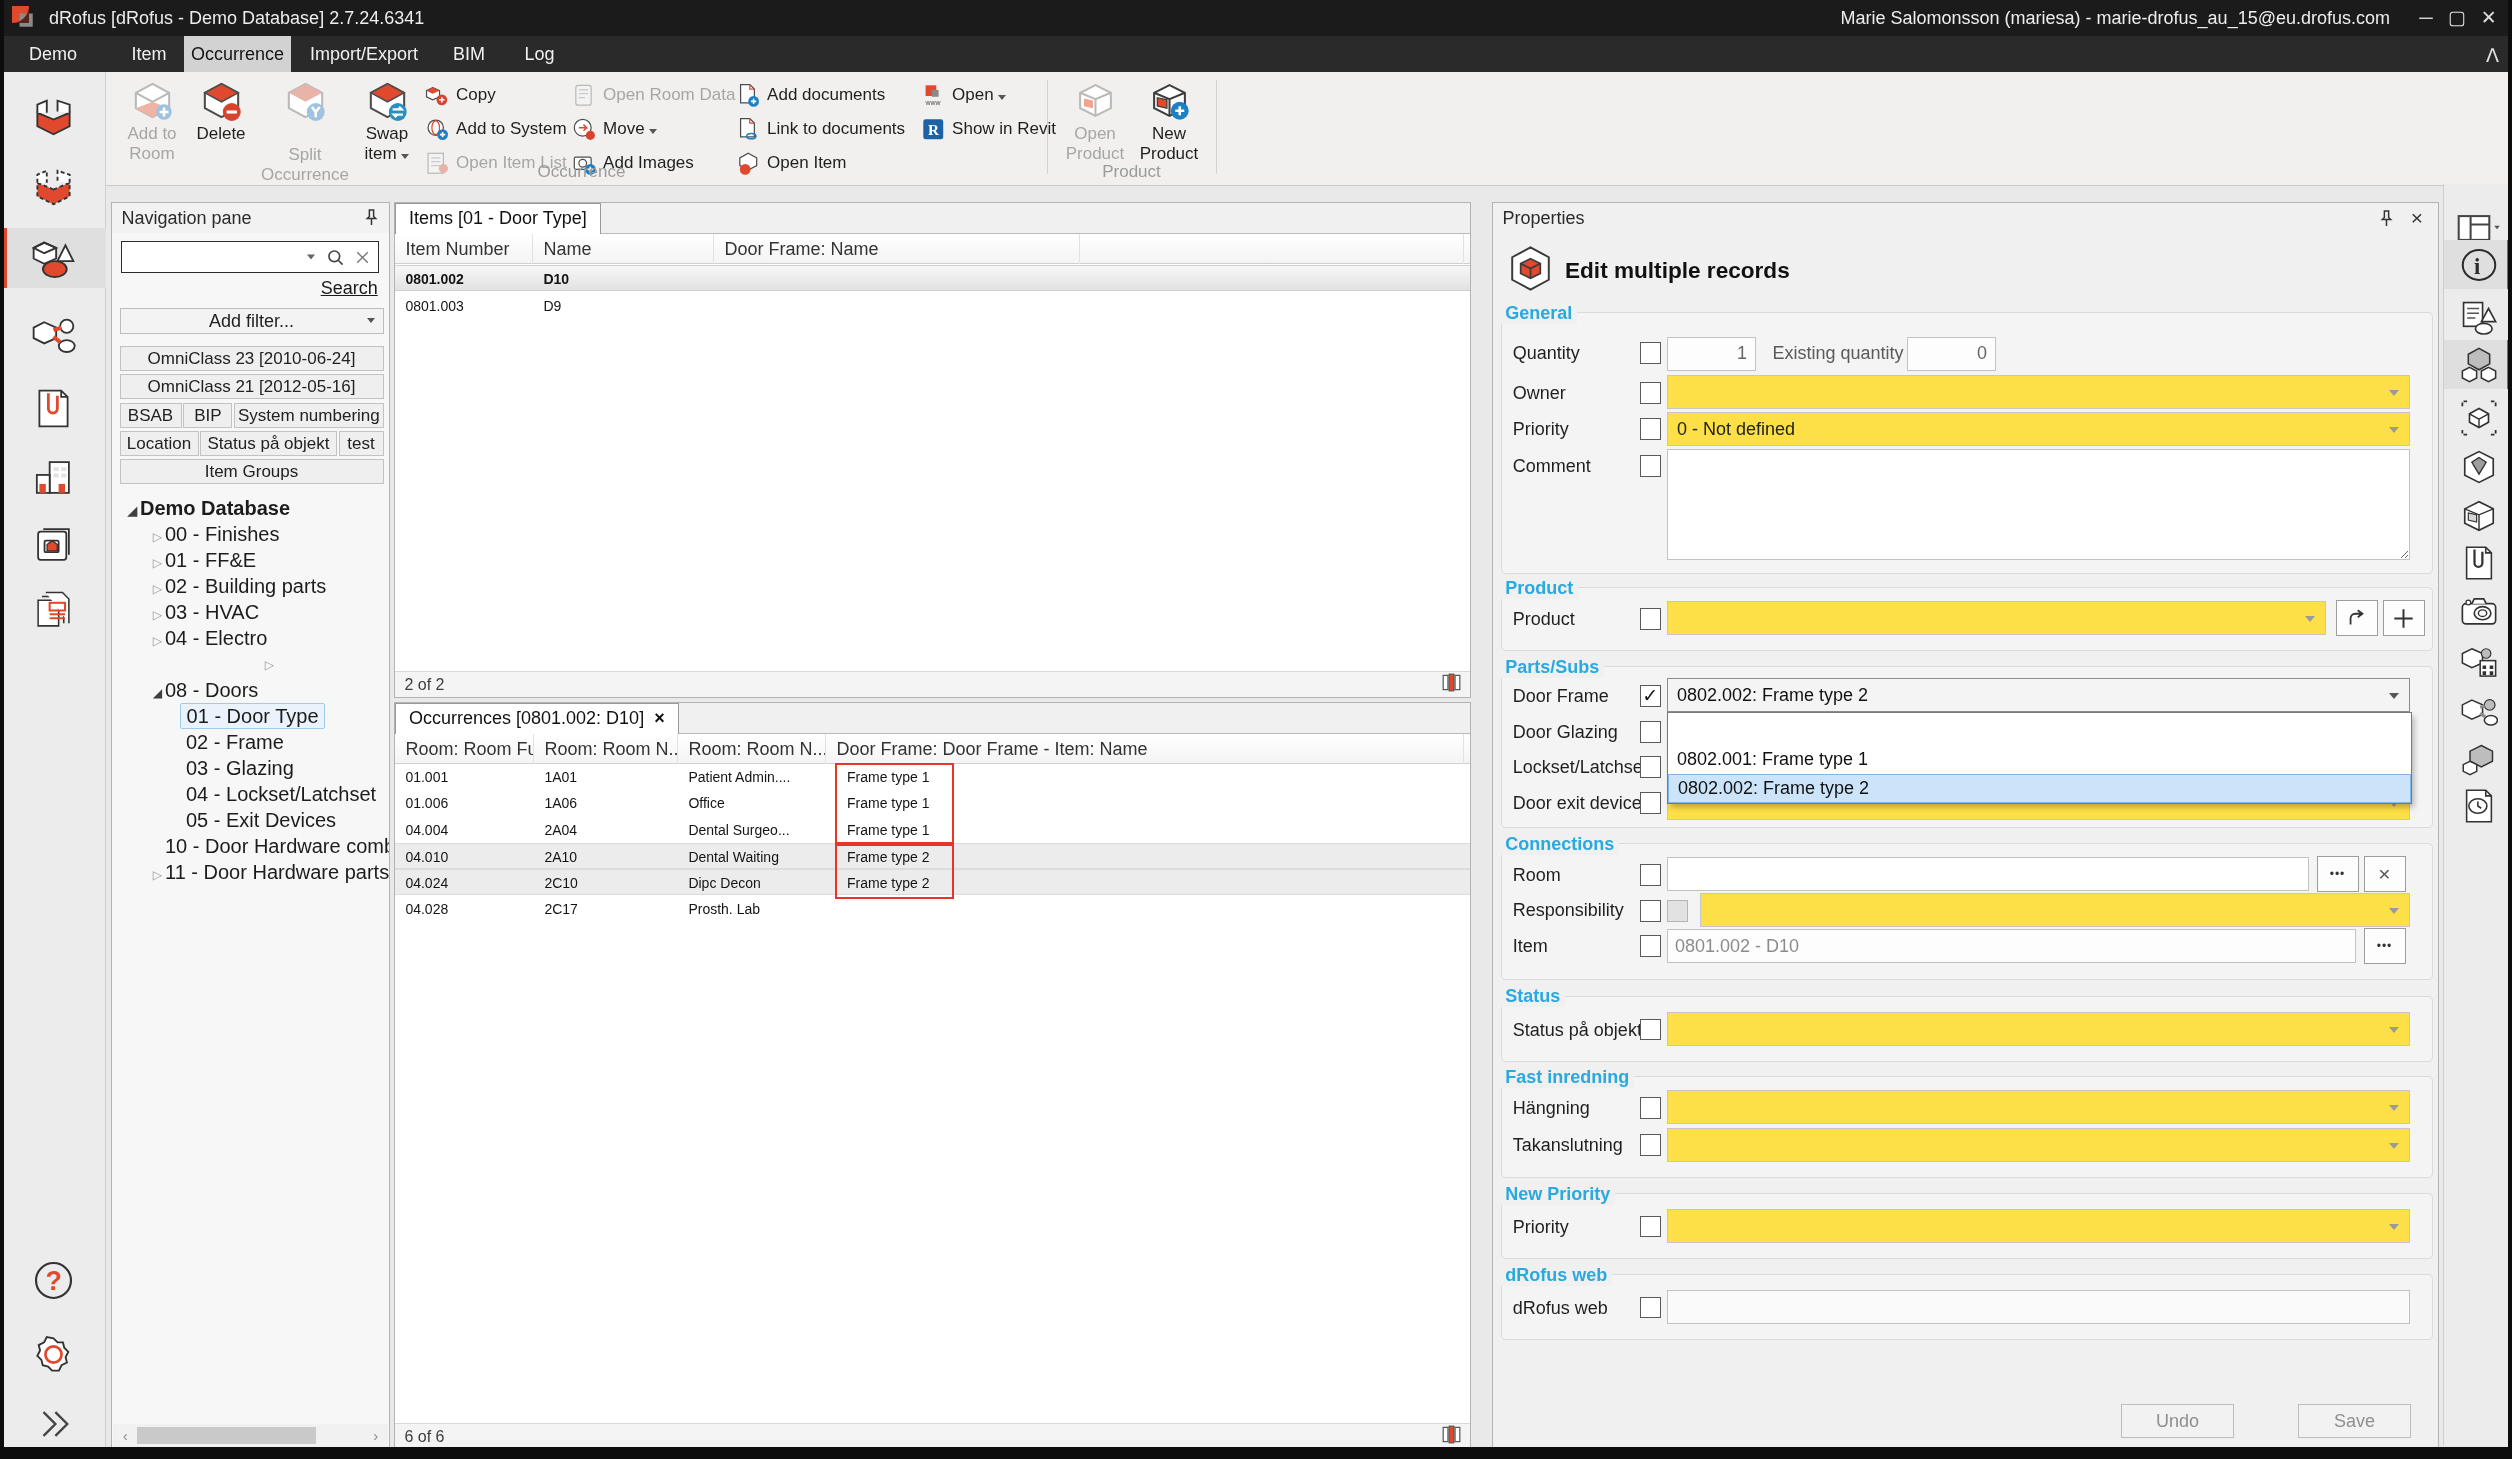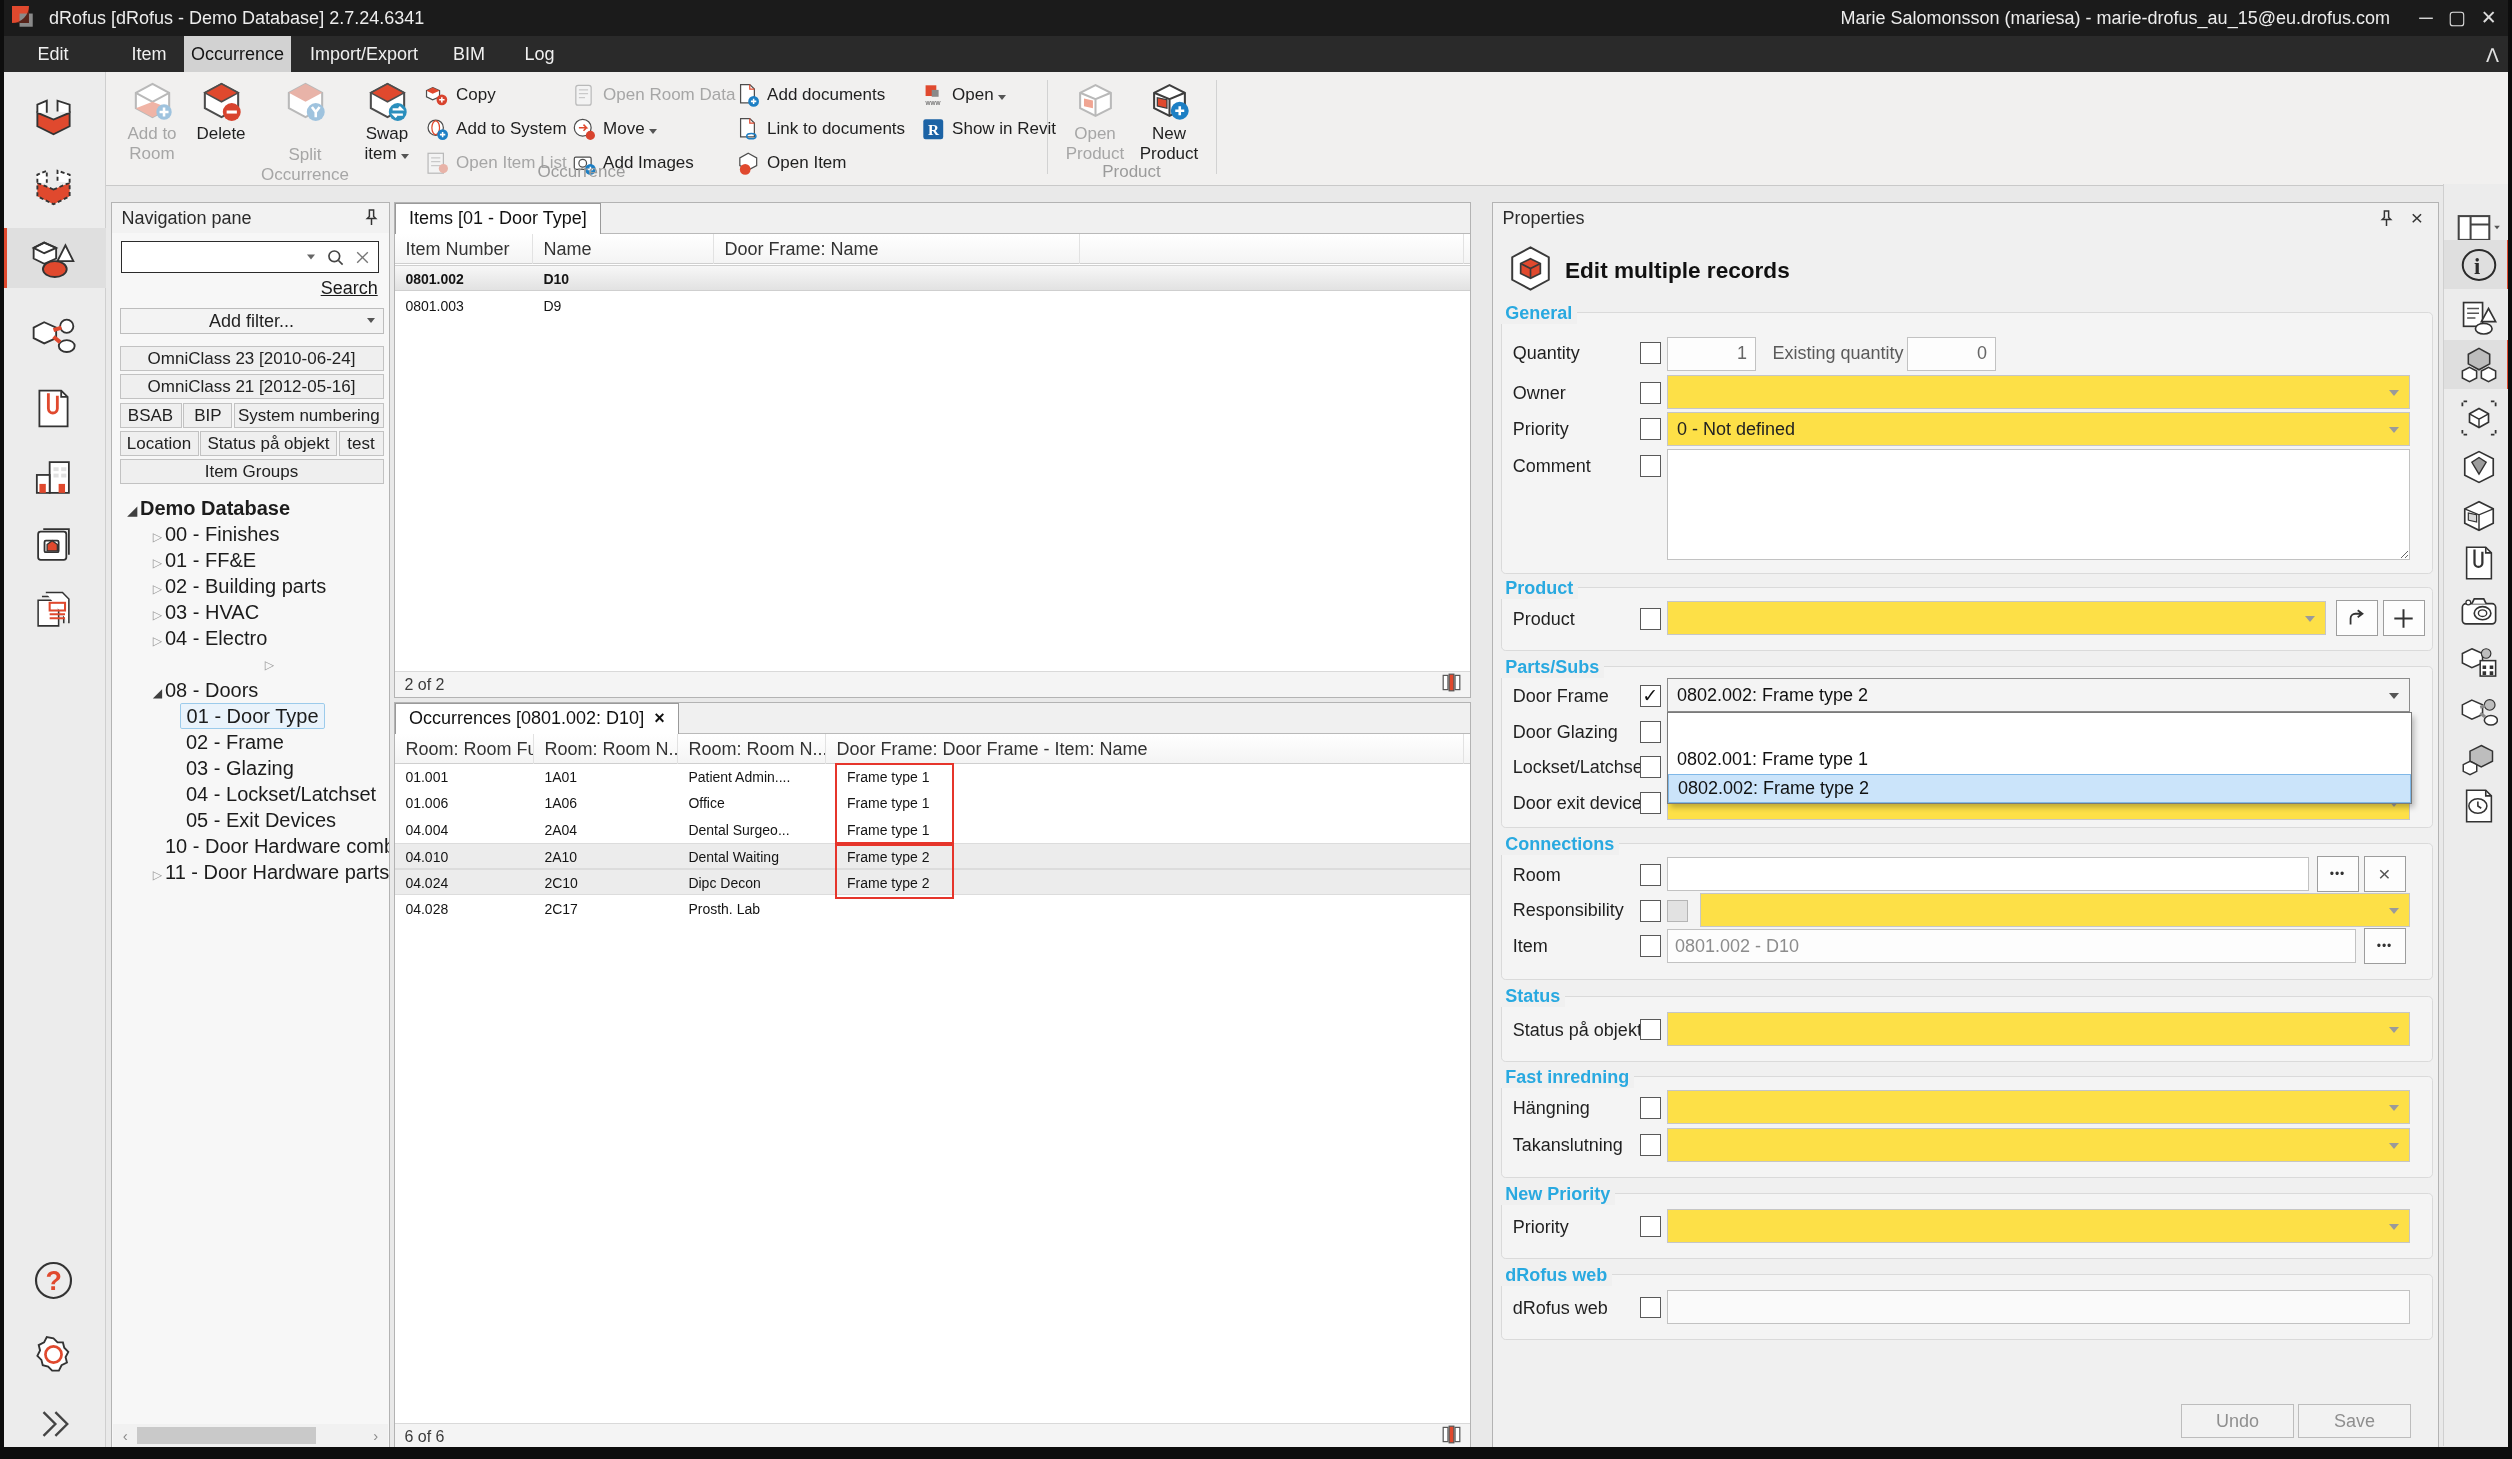"Edit" div.mtab { text: Edit -> Demo }
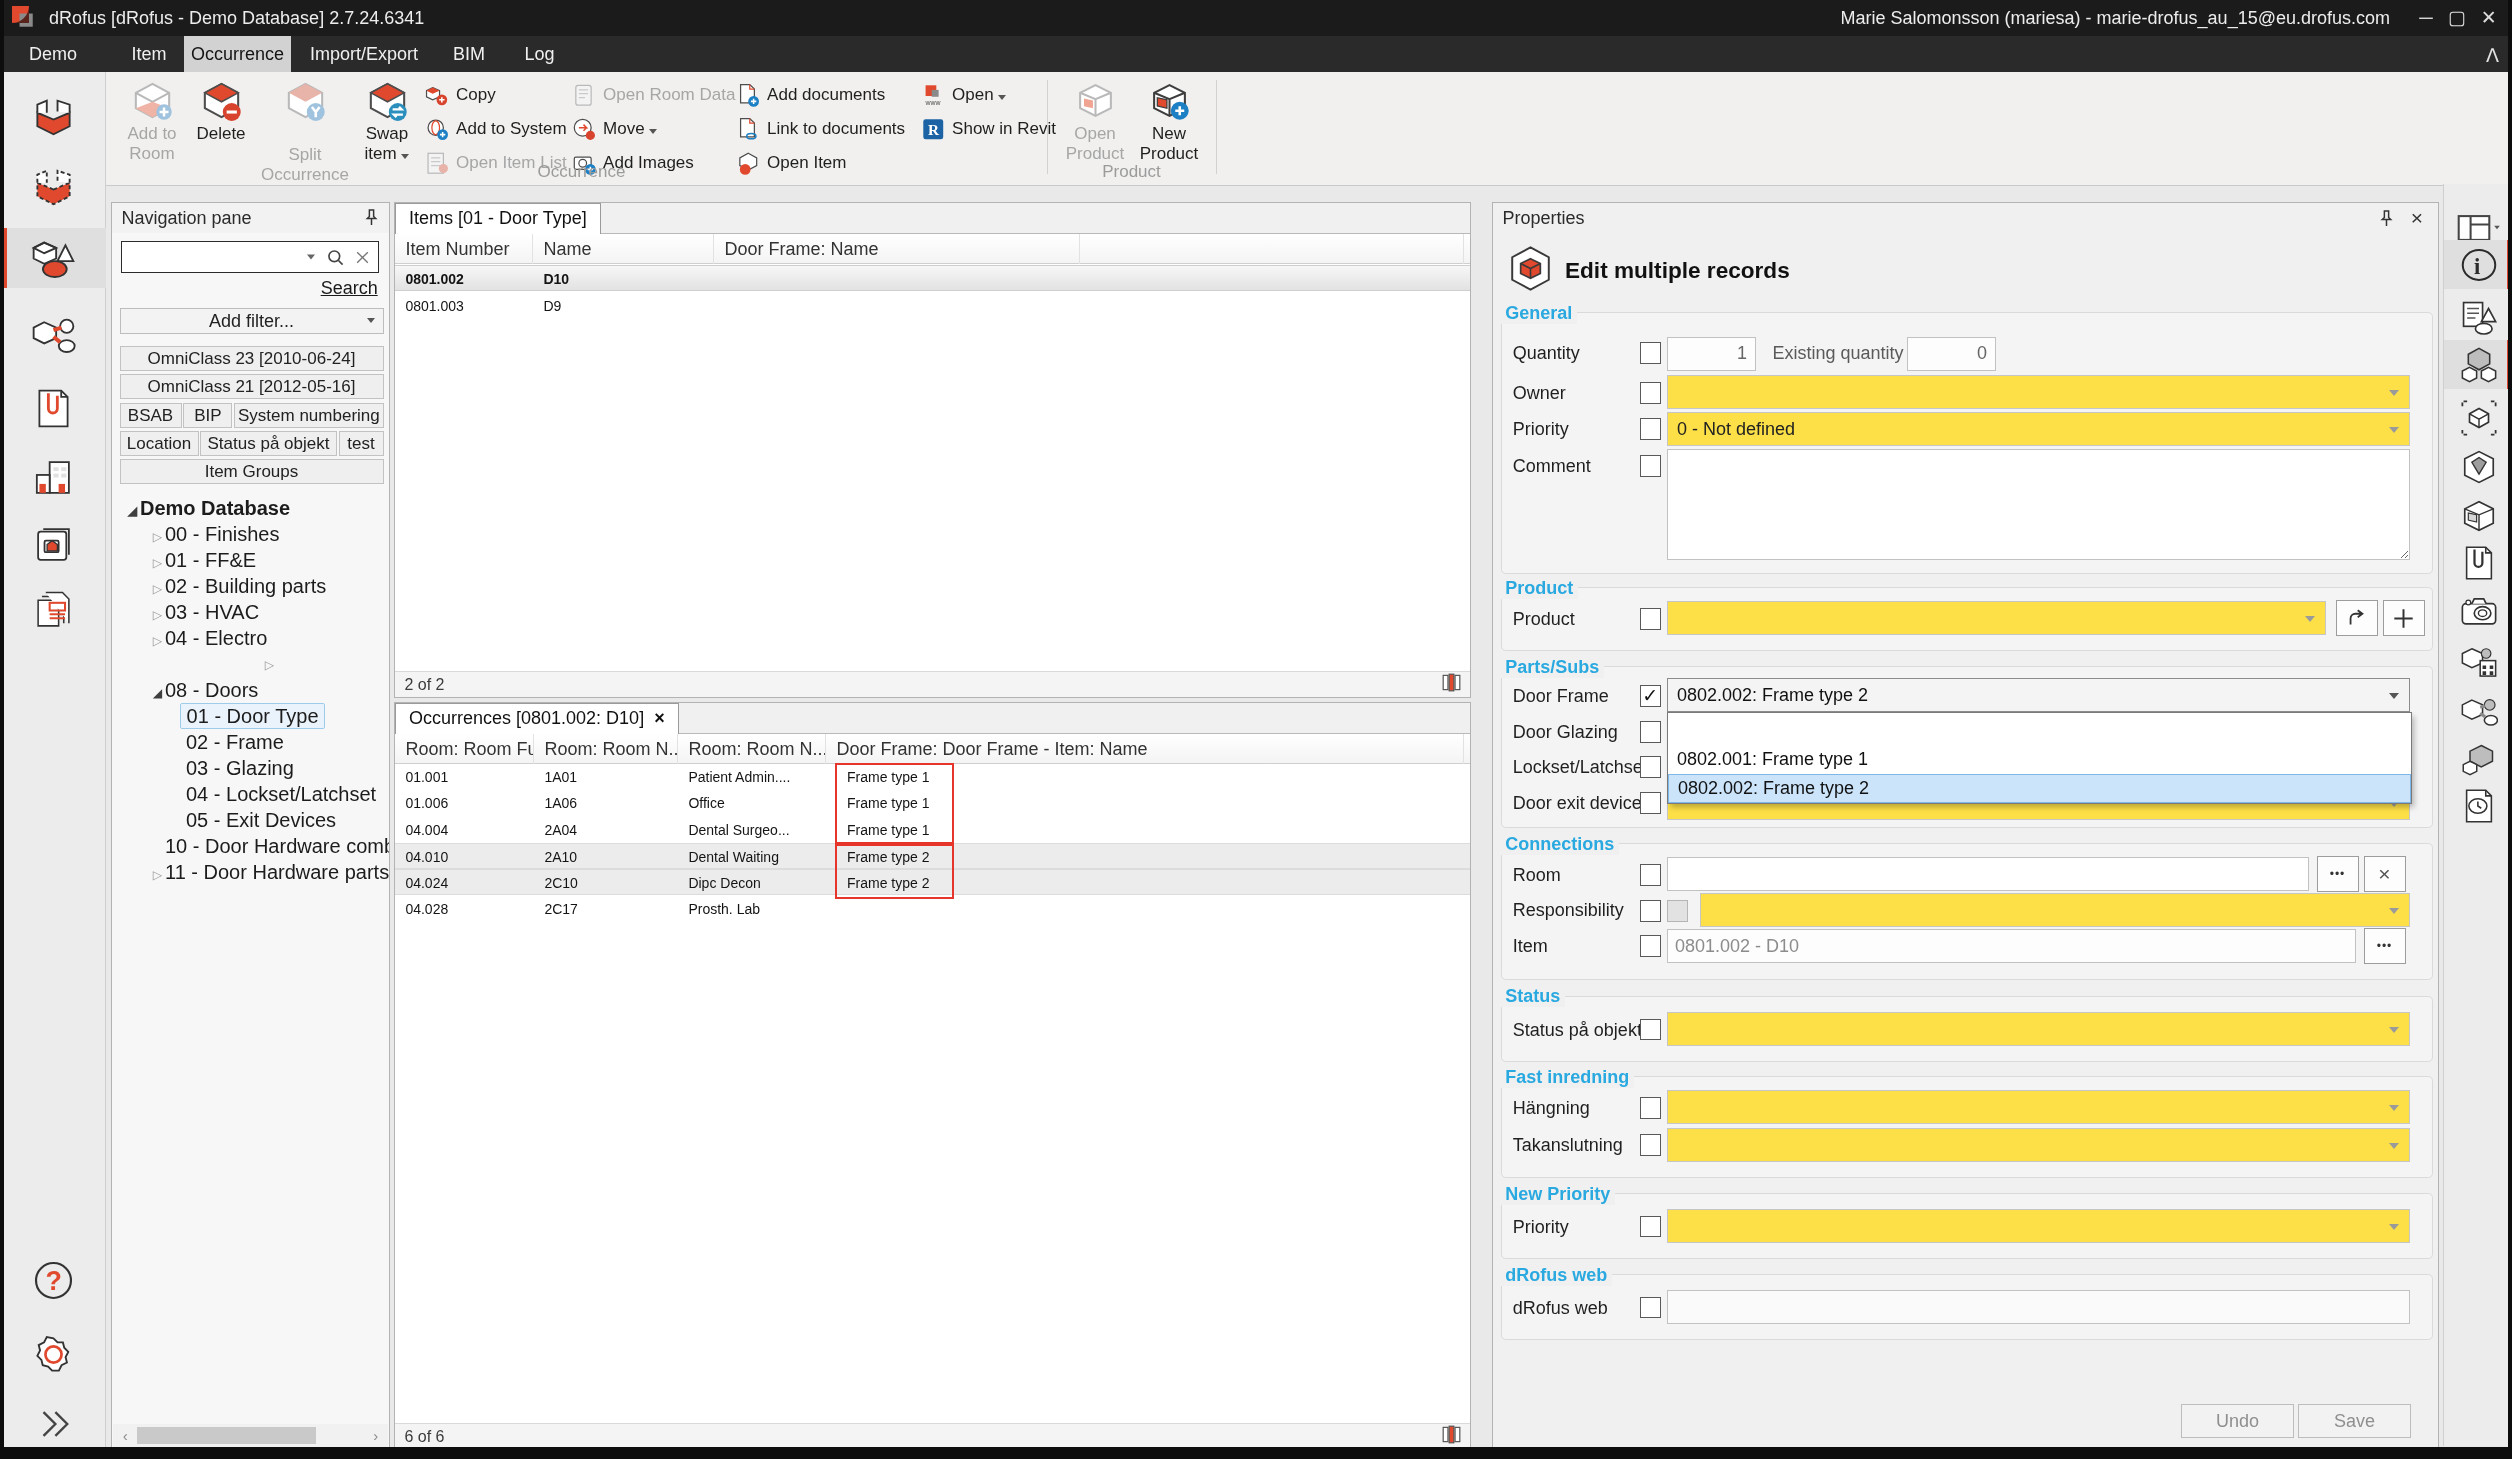"Undo" div.pbtn { left: 688px -> 628px }
